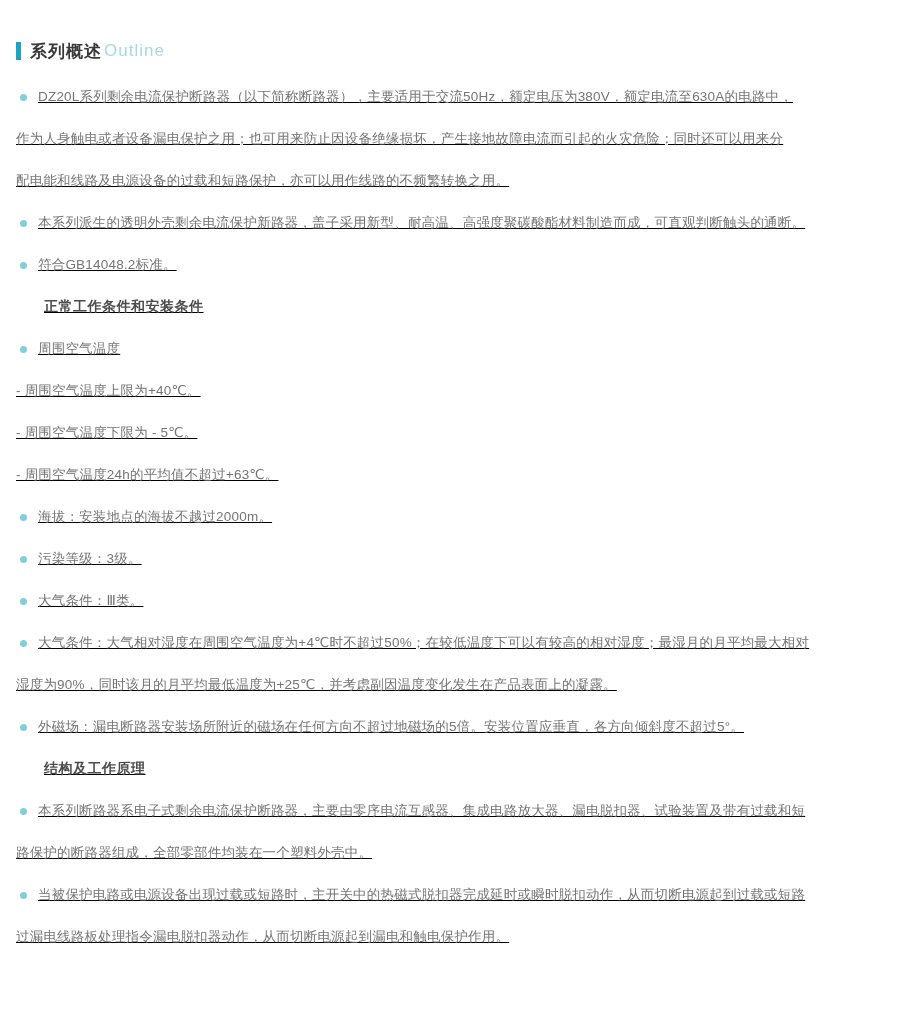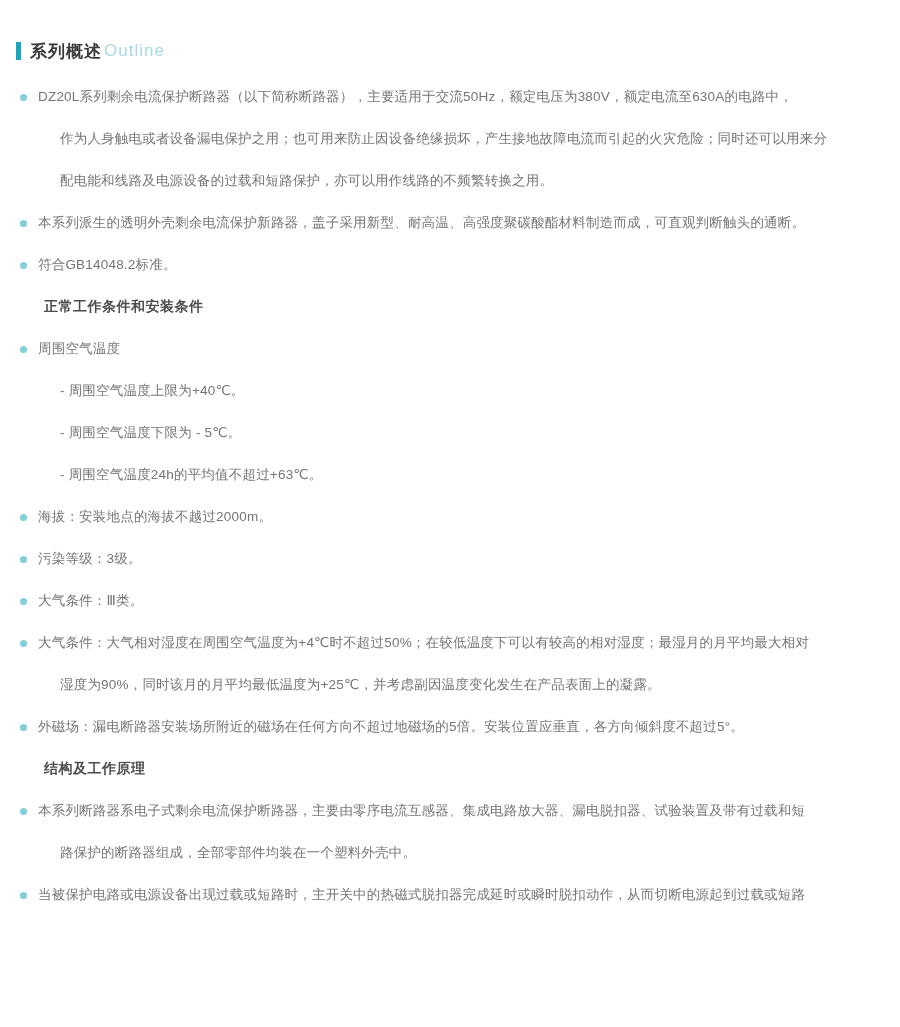"DZ20L系列剩余电流保护断路器（以下简称断路器），主要适用于交流50Hz，额定" .content { text-decoration: none -> underline }
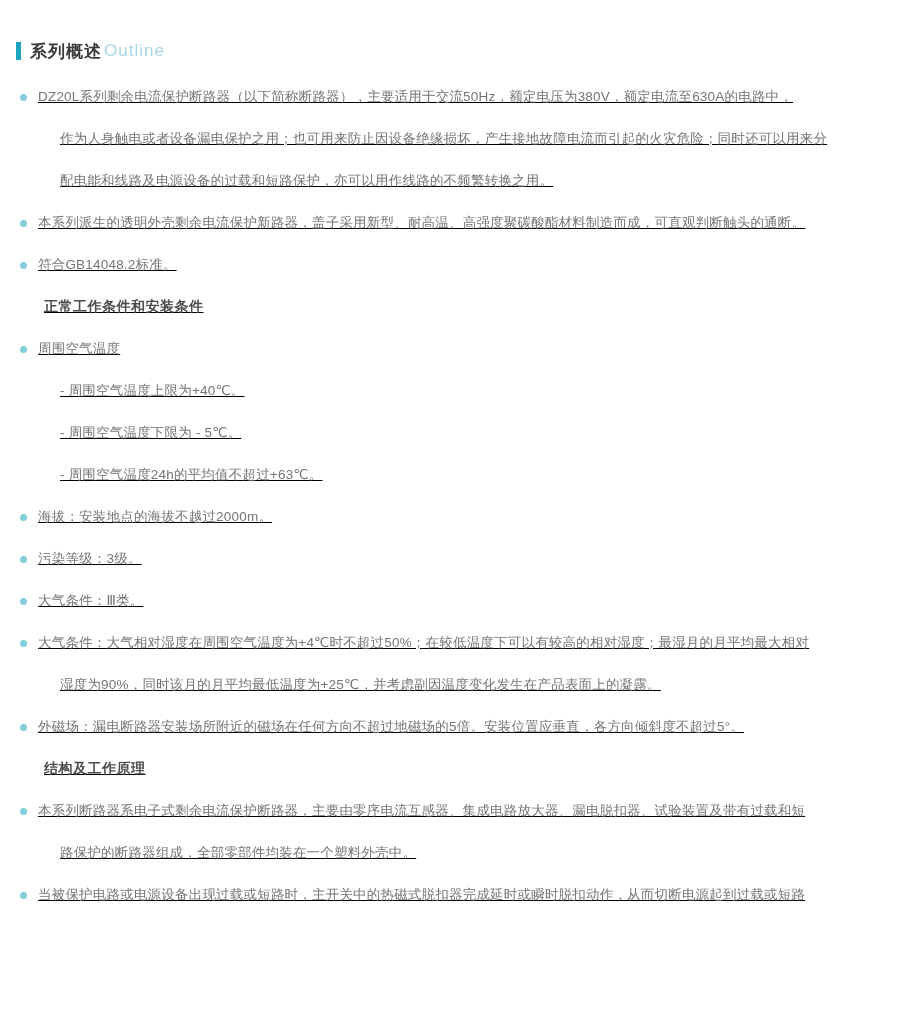"作为人身触电或者设备漏电保护之用；也可用来防止因设备绝缘损坏，产生接地故障电流而" .indent .txt { padding-left: 60px -> 16px }
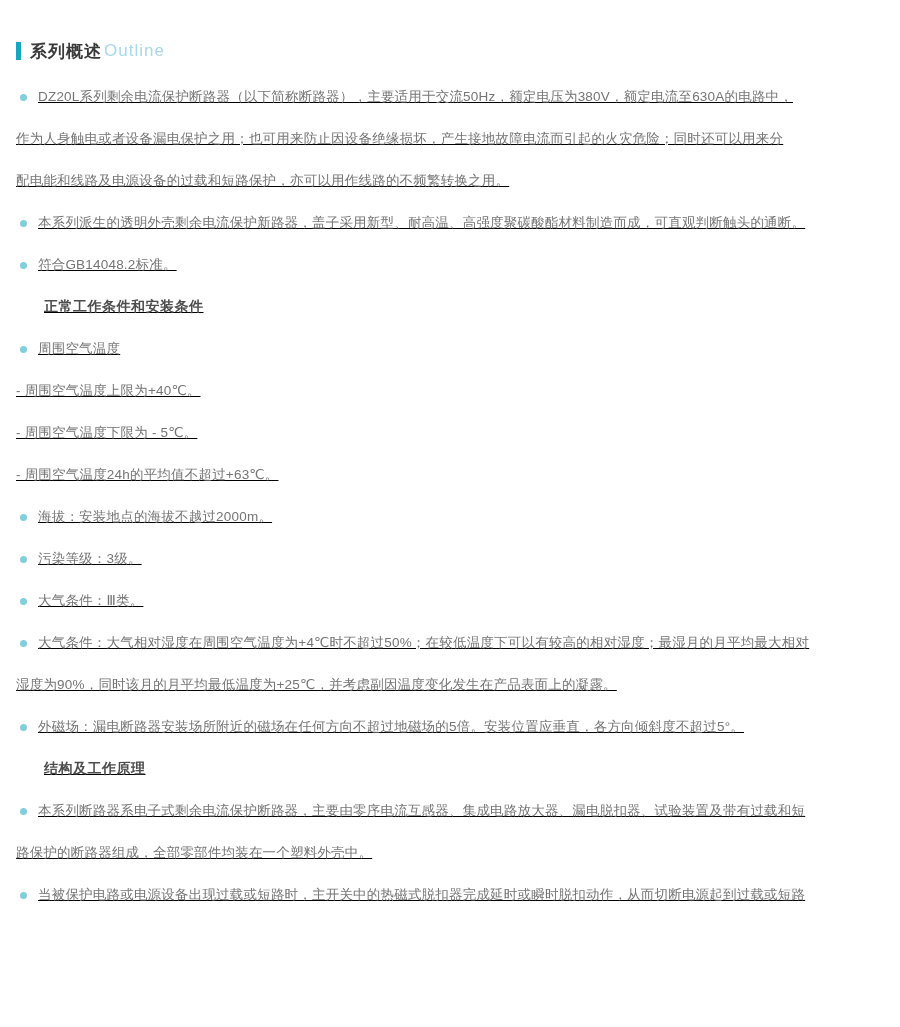"过漏电线路板处理指令漏电脱扣器动作，从而切断电源起到漏电和触电保护作用。" div.line { html: none -> <div> <span>过漏电线路板处理指令漏电脱扣器动作，从而切断电源起到漏电和触电保护作用。</span> </div> }
